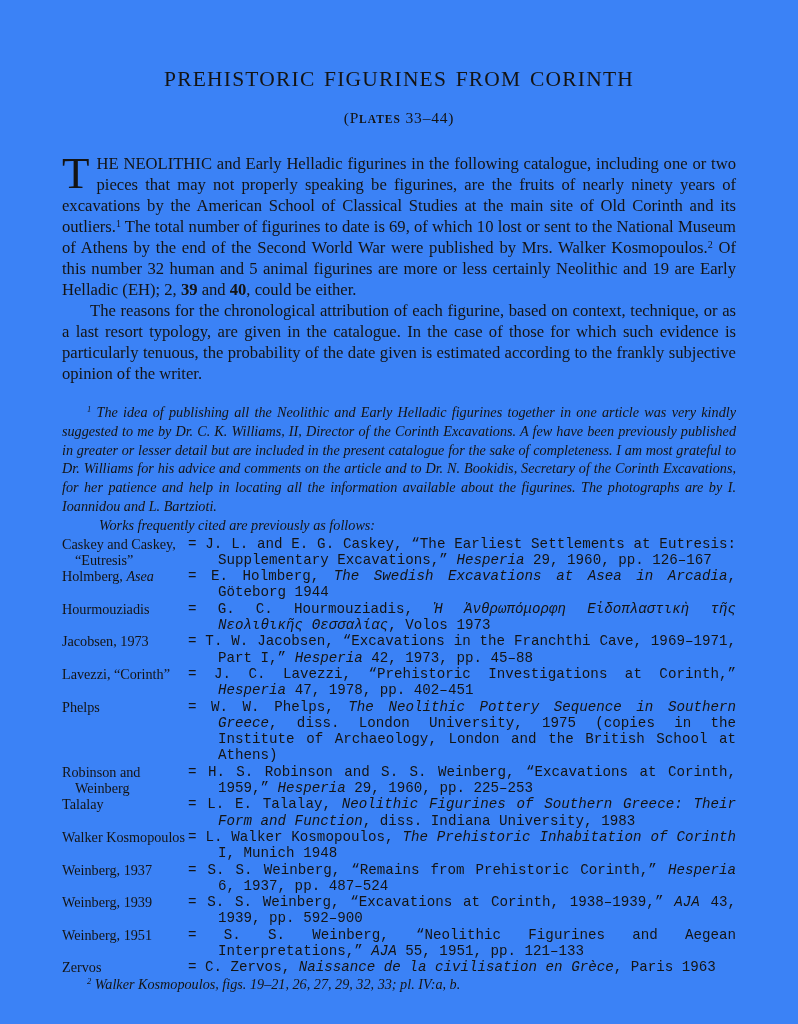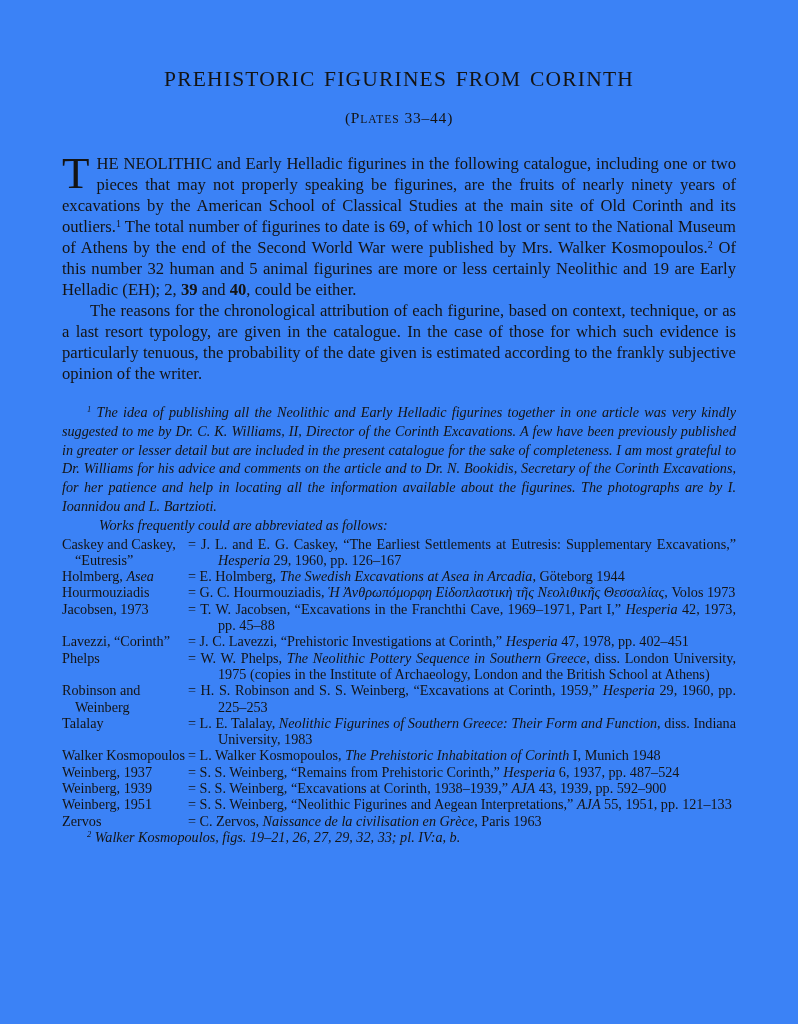"LATES" .sc { font-weight: none -> bold }
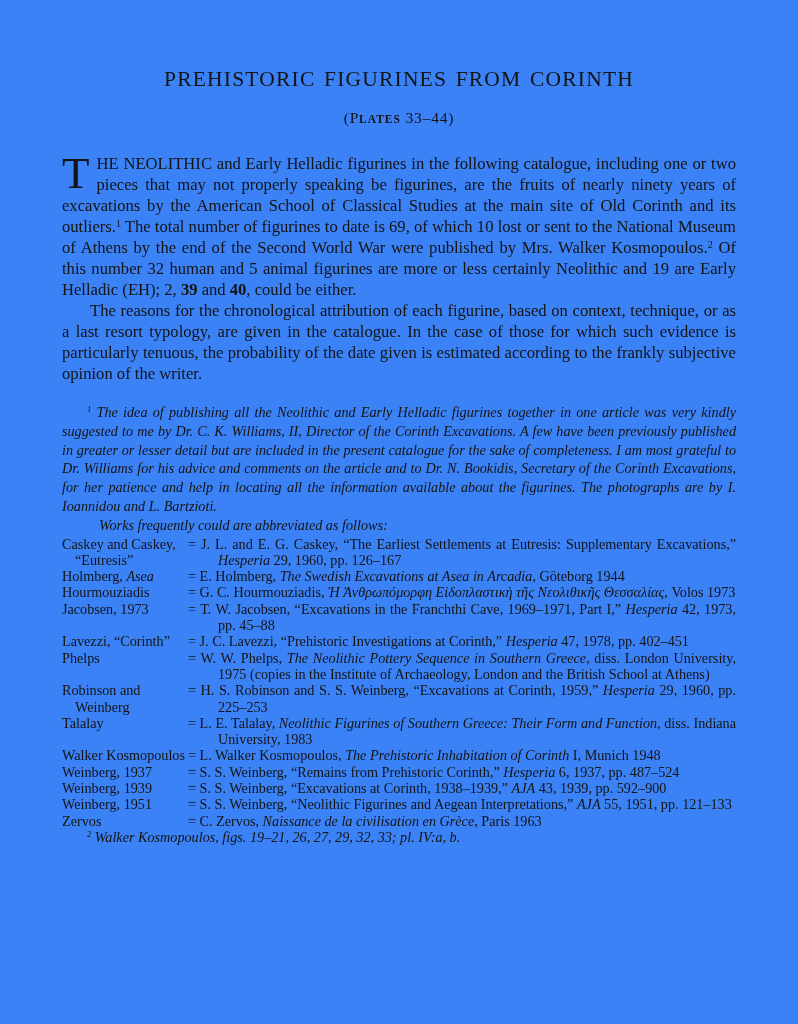"Works frequently could are abbreviated" p.fn { text: could are abbreviated -> cited are previously }
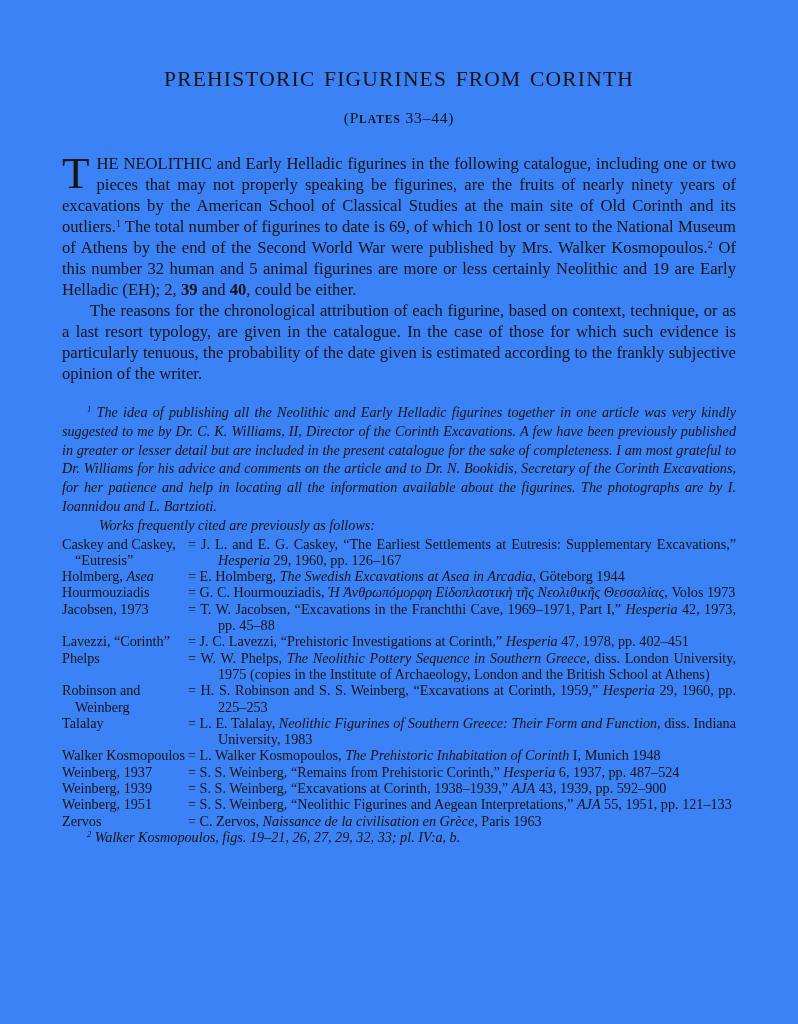"= J. L. and E." .abbr-def { font-family: none -> Liberation Mono, monospace }
